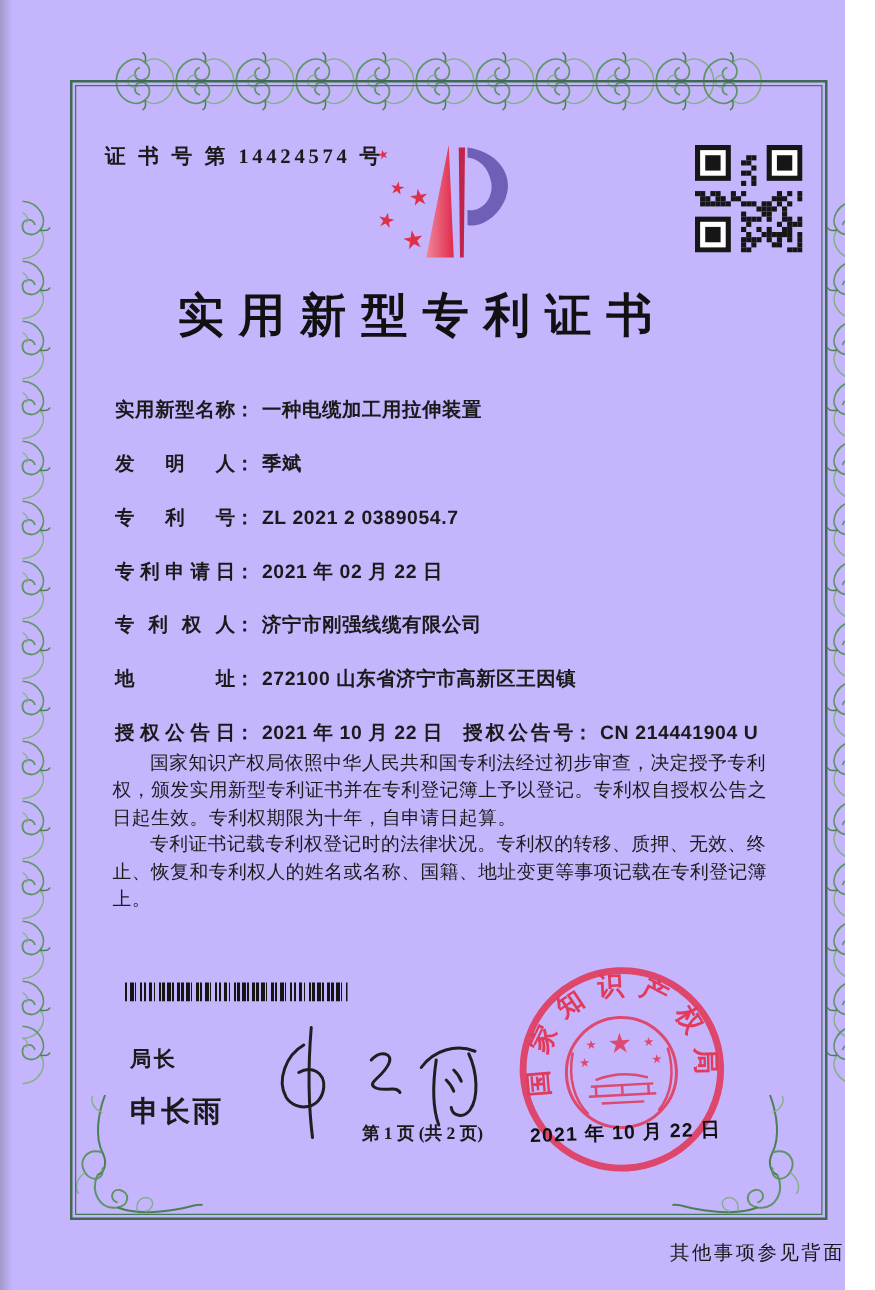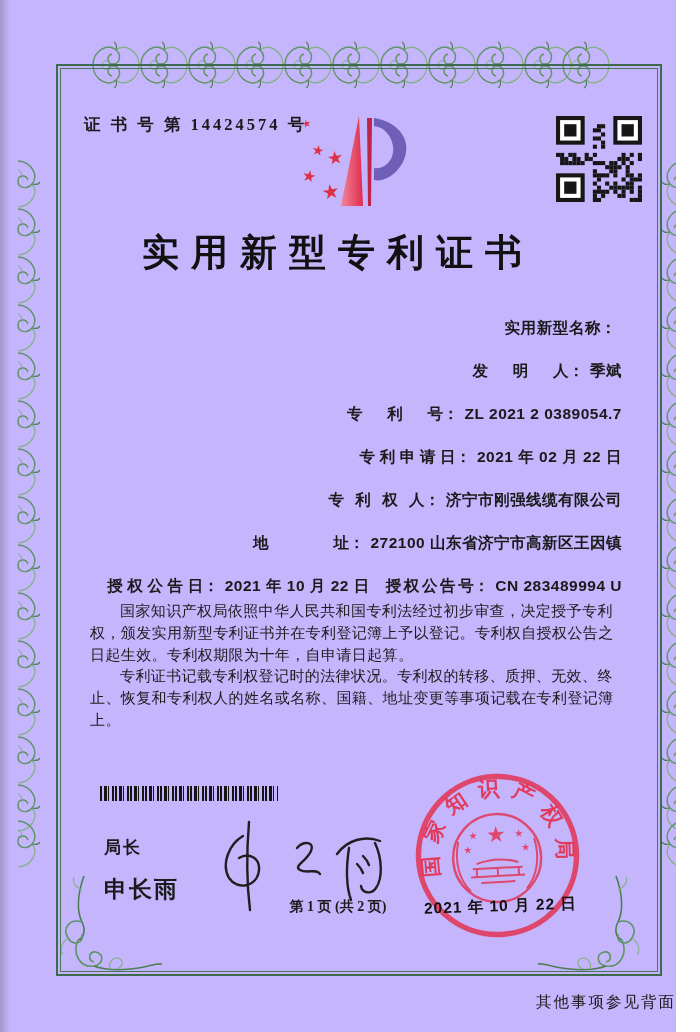"实用新型名称" .frow { justify-content: flex-end -> none }
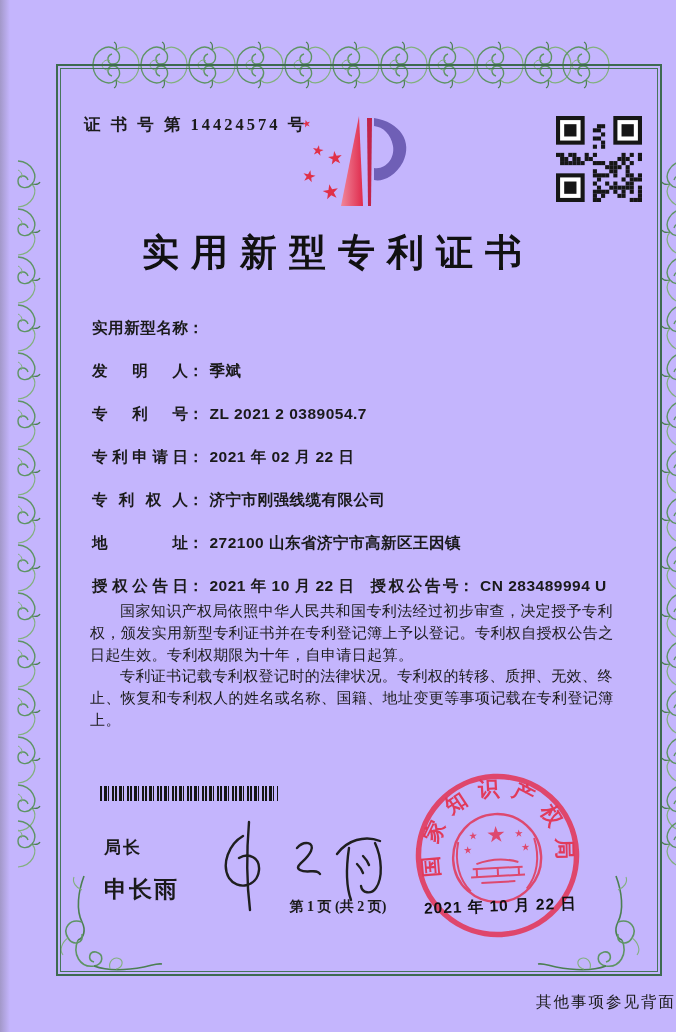"一种电缆加工用拉伸装置" span.fvalue { html: none -> <span>一种电缆加工用拉伸装置</span> }
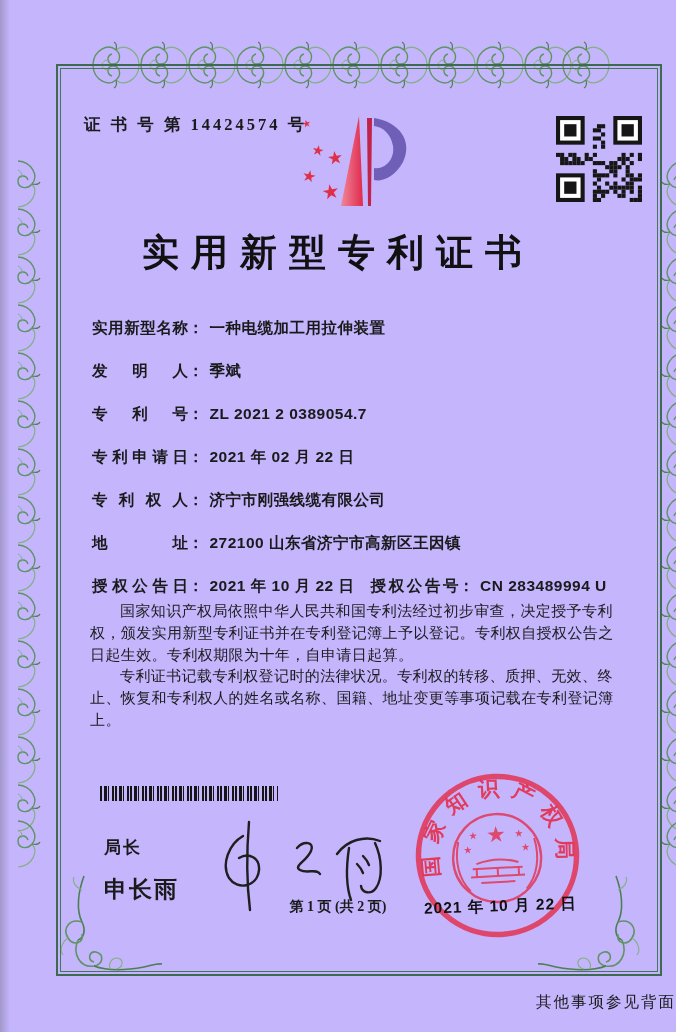"CN 283489994 U" span.fvalue { text: 283489994 -> 214441904 }
